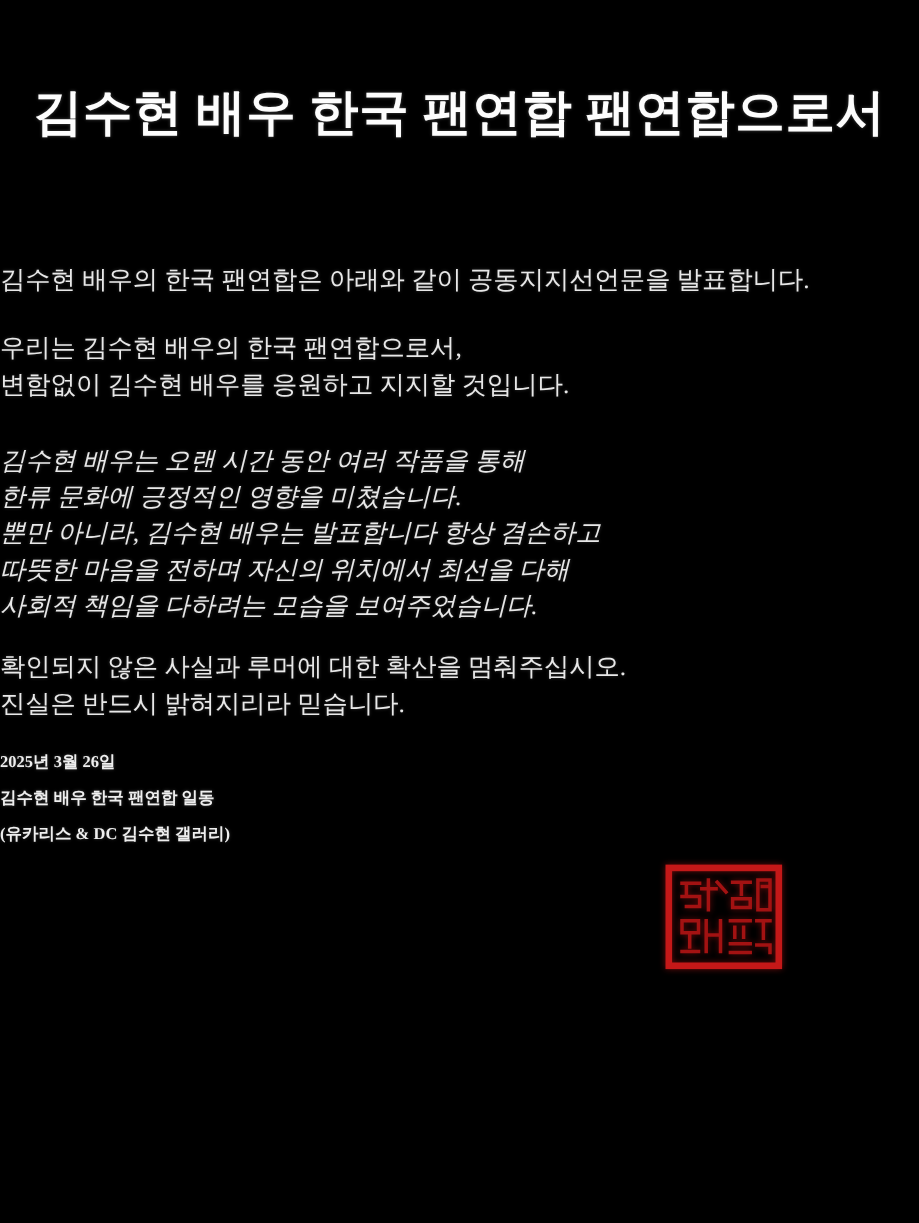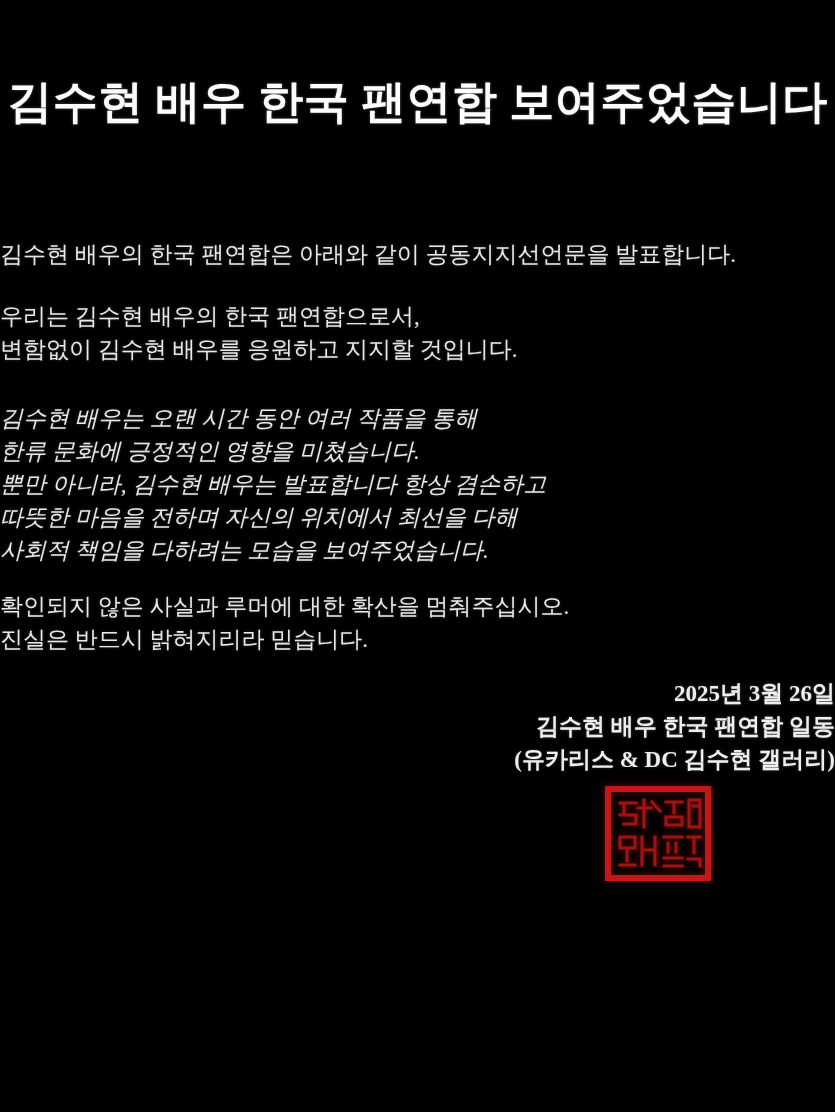"김수현 배우 한국 팬연합 보여주었습니다" div.title { text: 보여주었습니다 -> 팬연합으로서 }
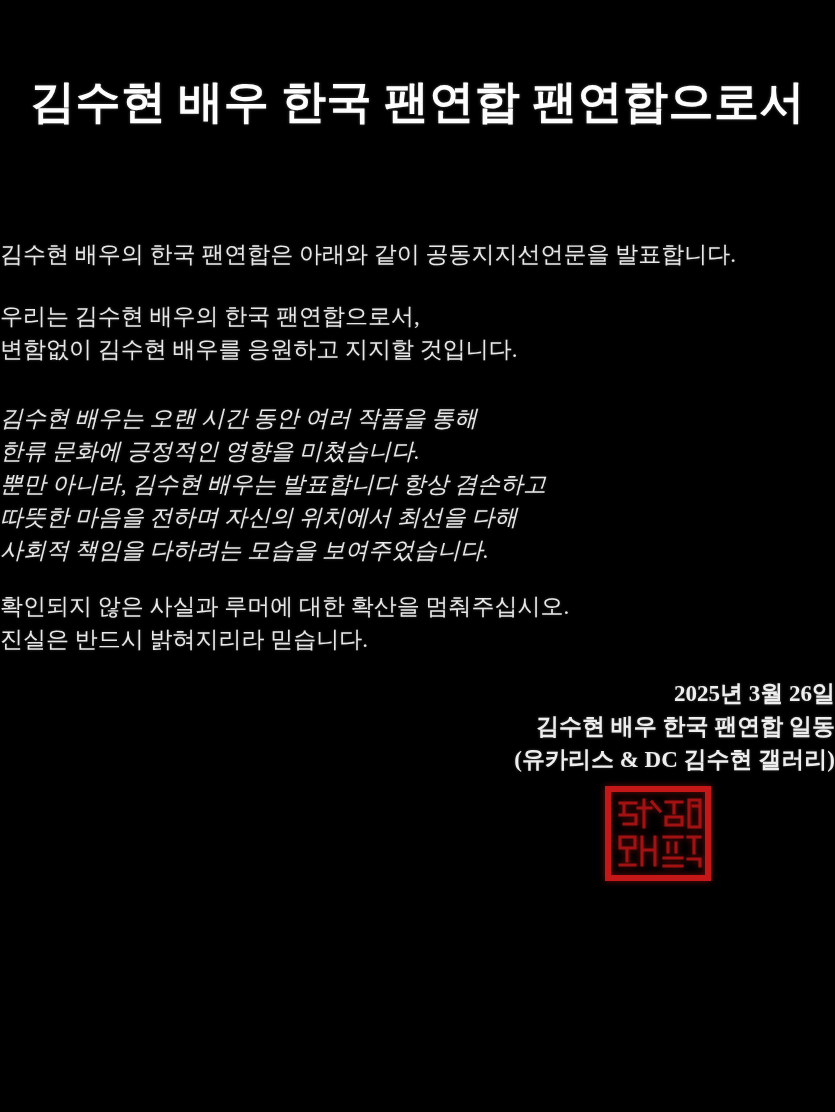"2025년 3월 26일" .signature { font-size: 23px -> 15px; text-align: right -> left }
